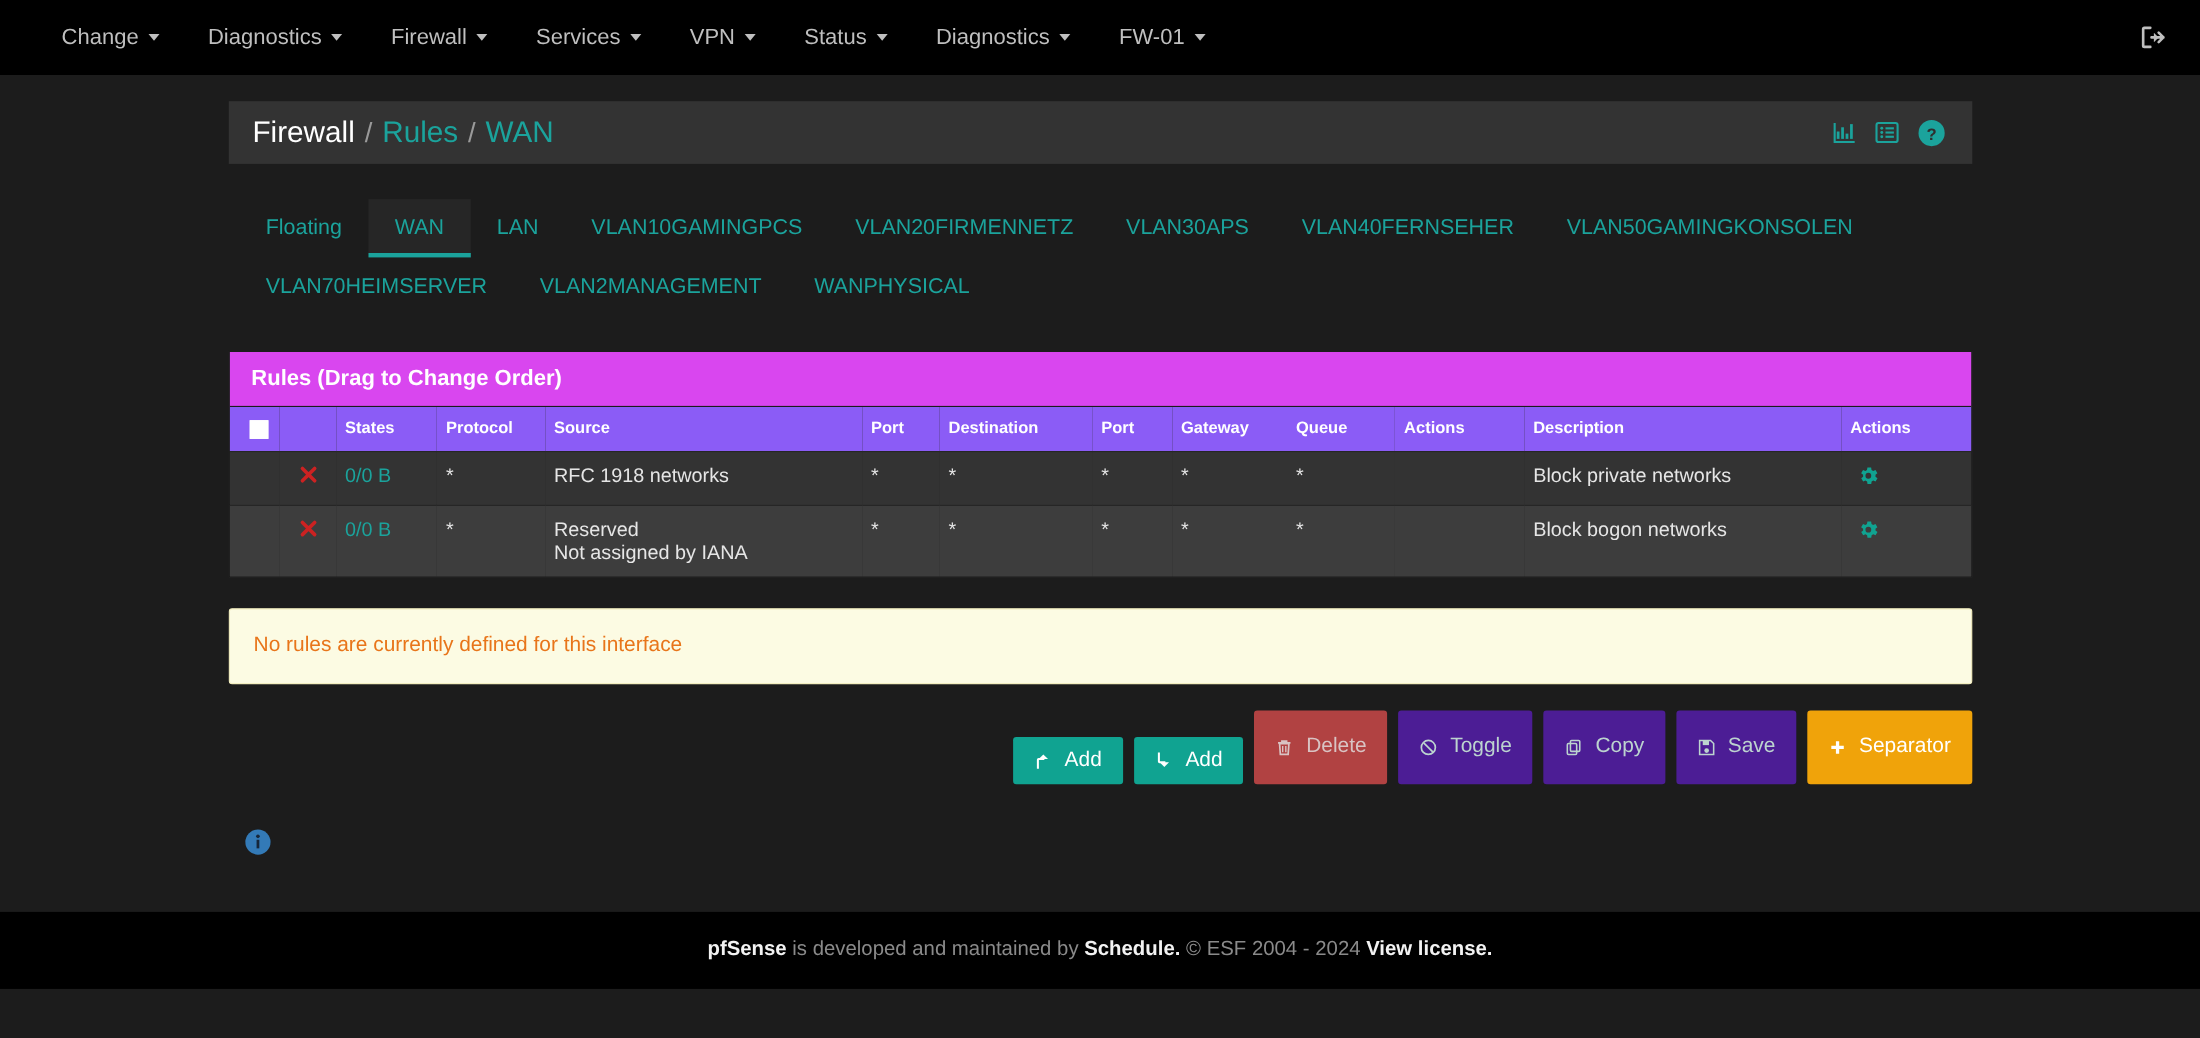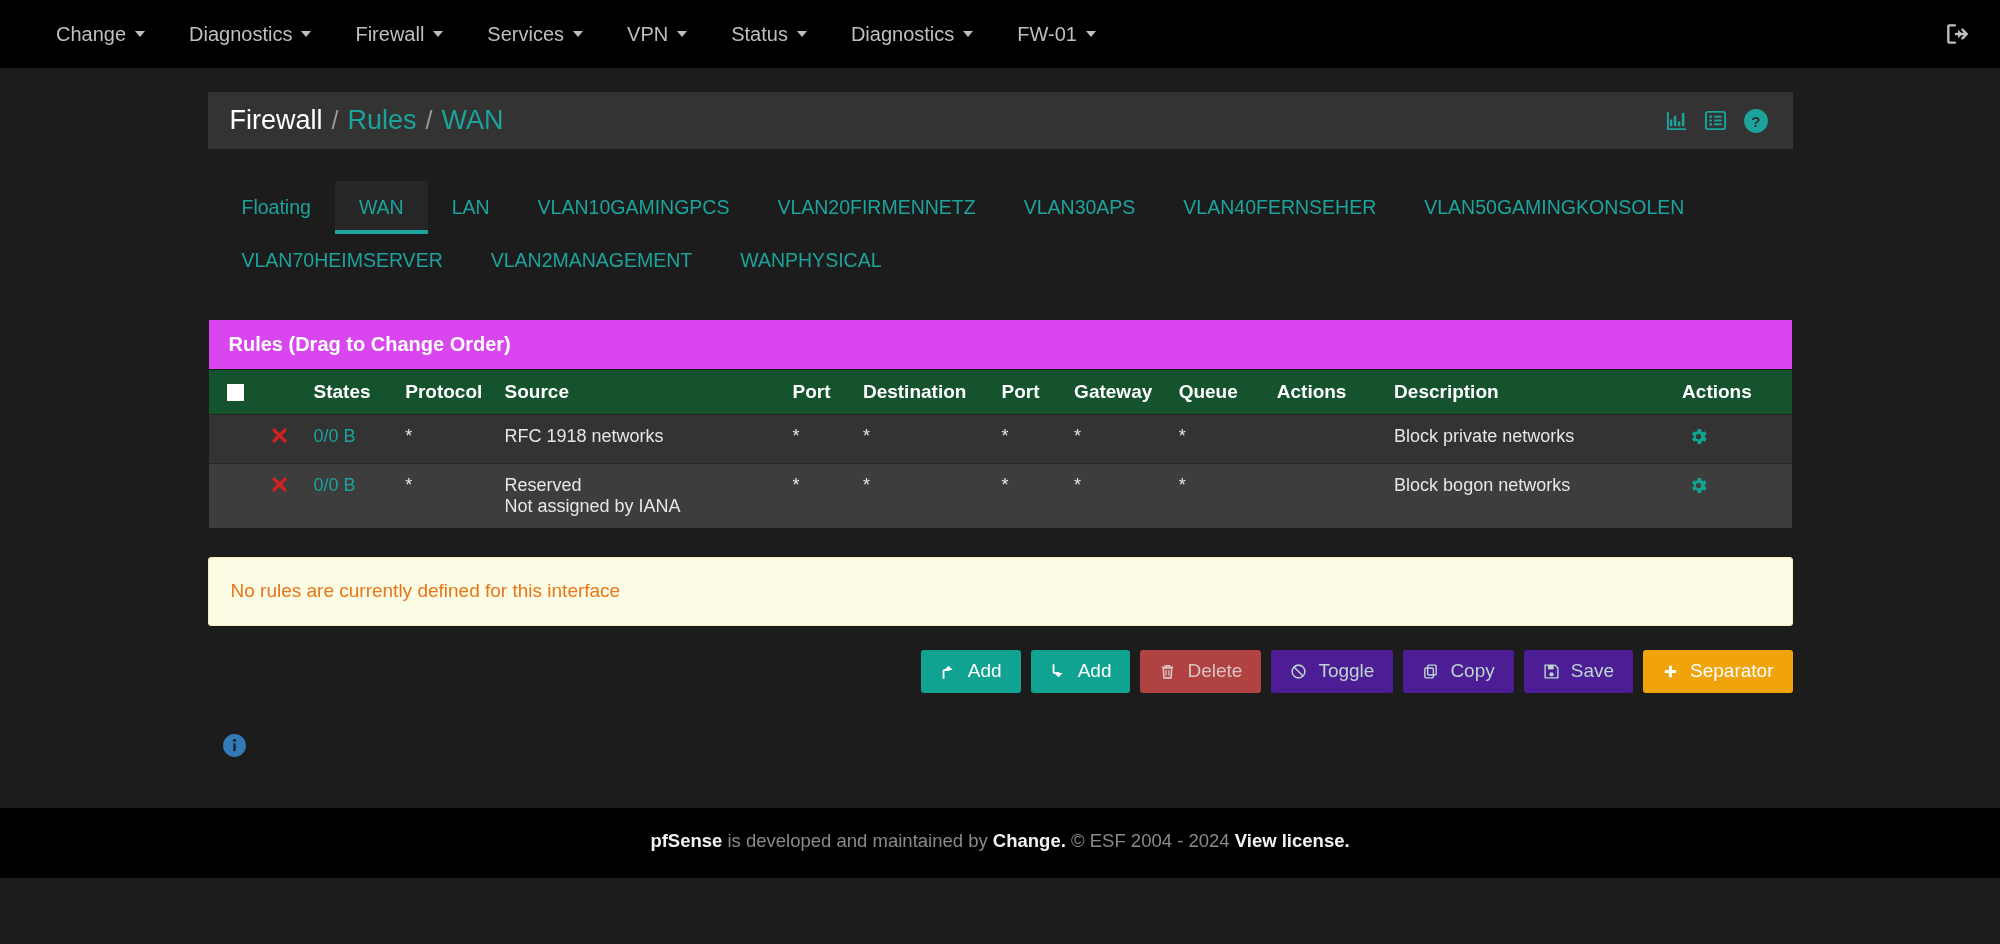"States" table.rules thead th { background: #14532d -> #8b5cf6; font-size: 19px -> 15px }
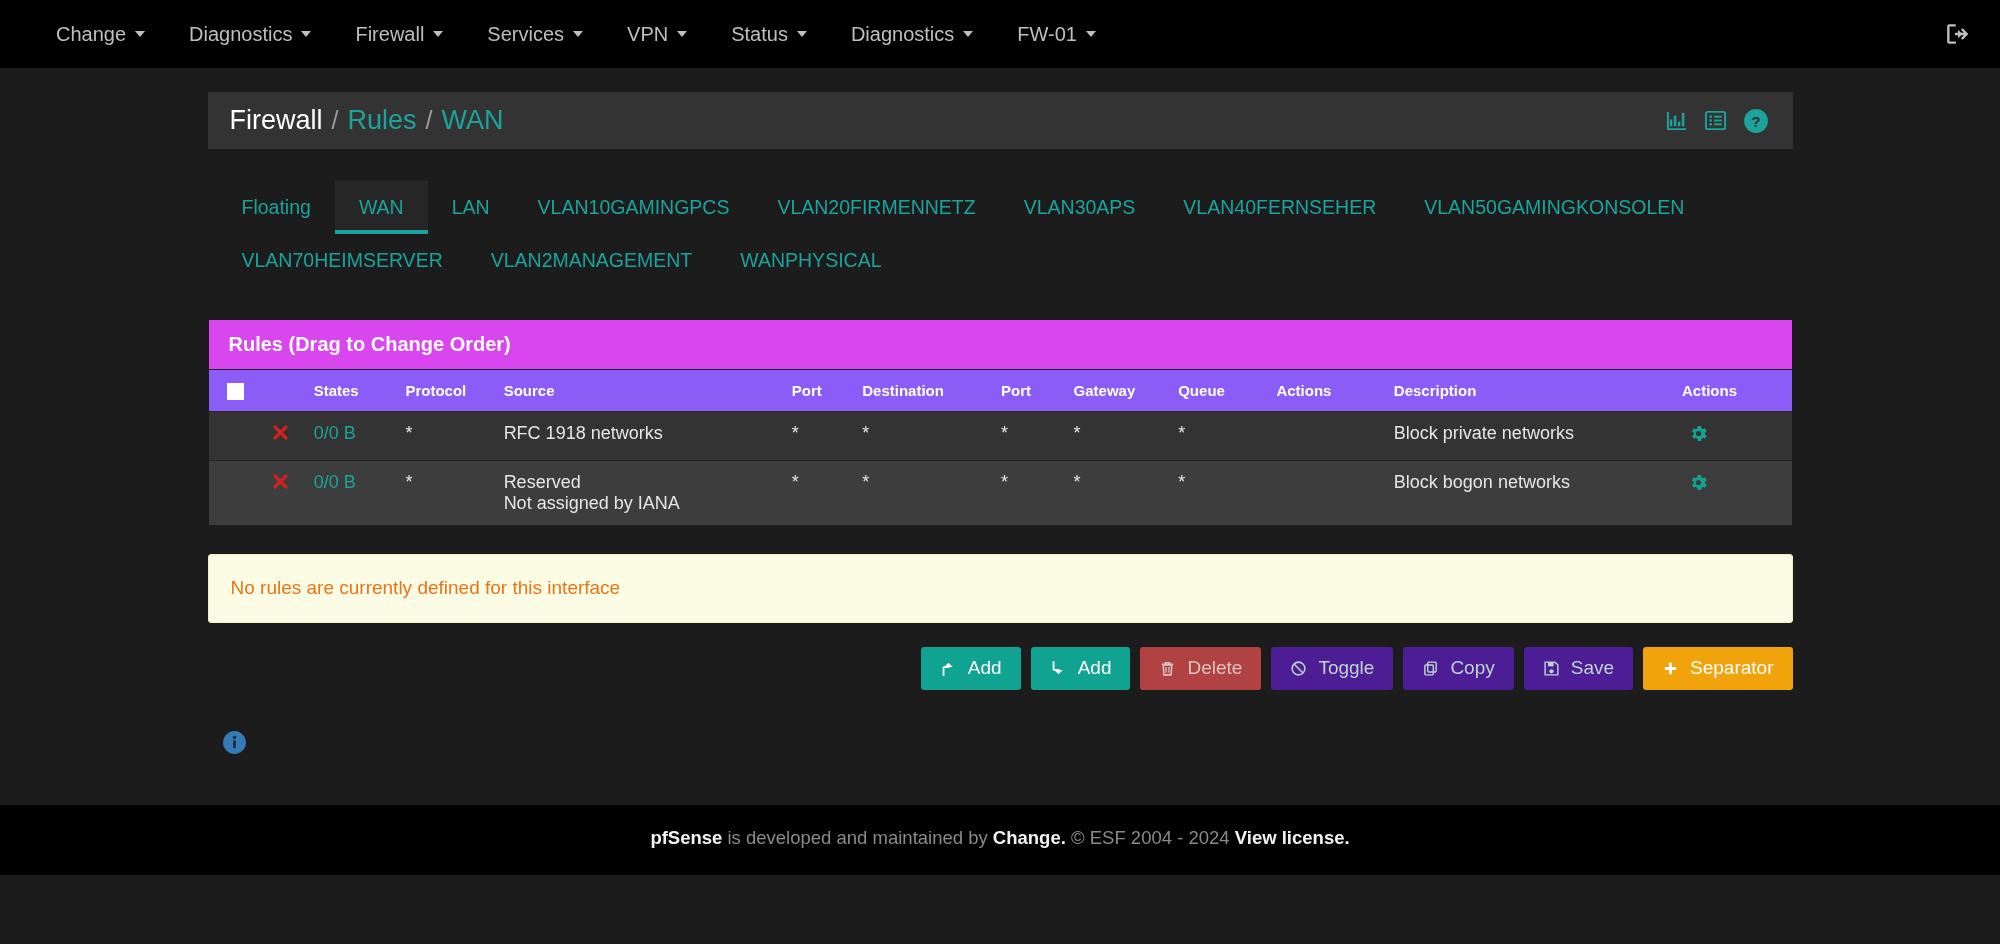"Add" .btn-success { margin-top: none -> 24px }
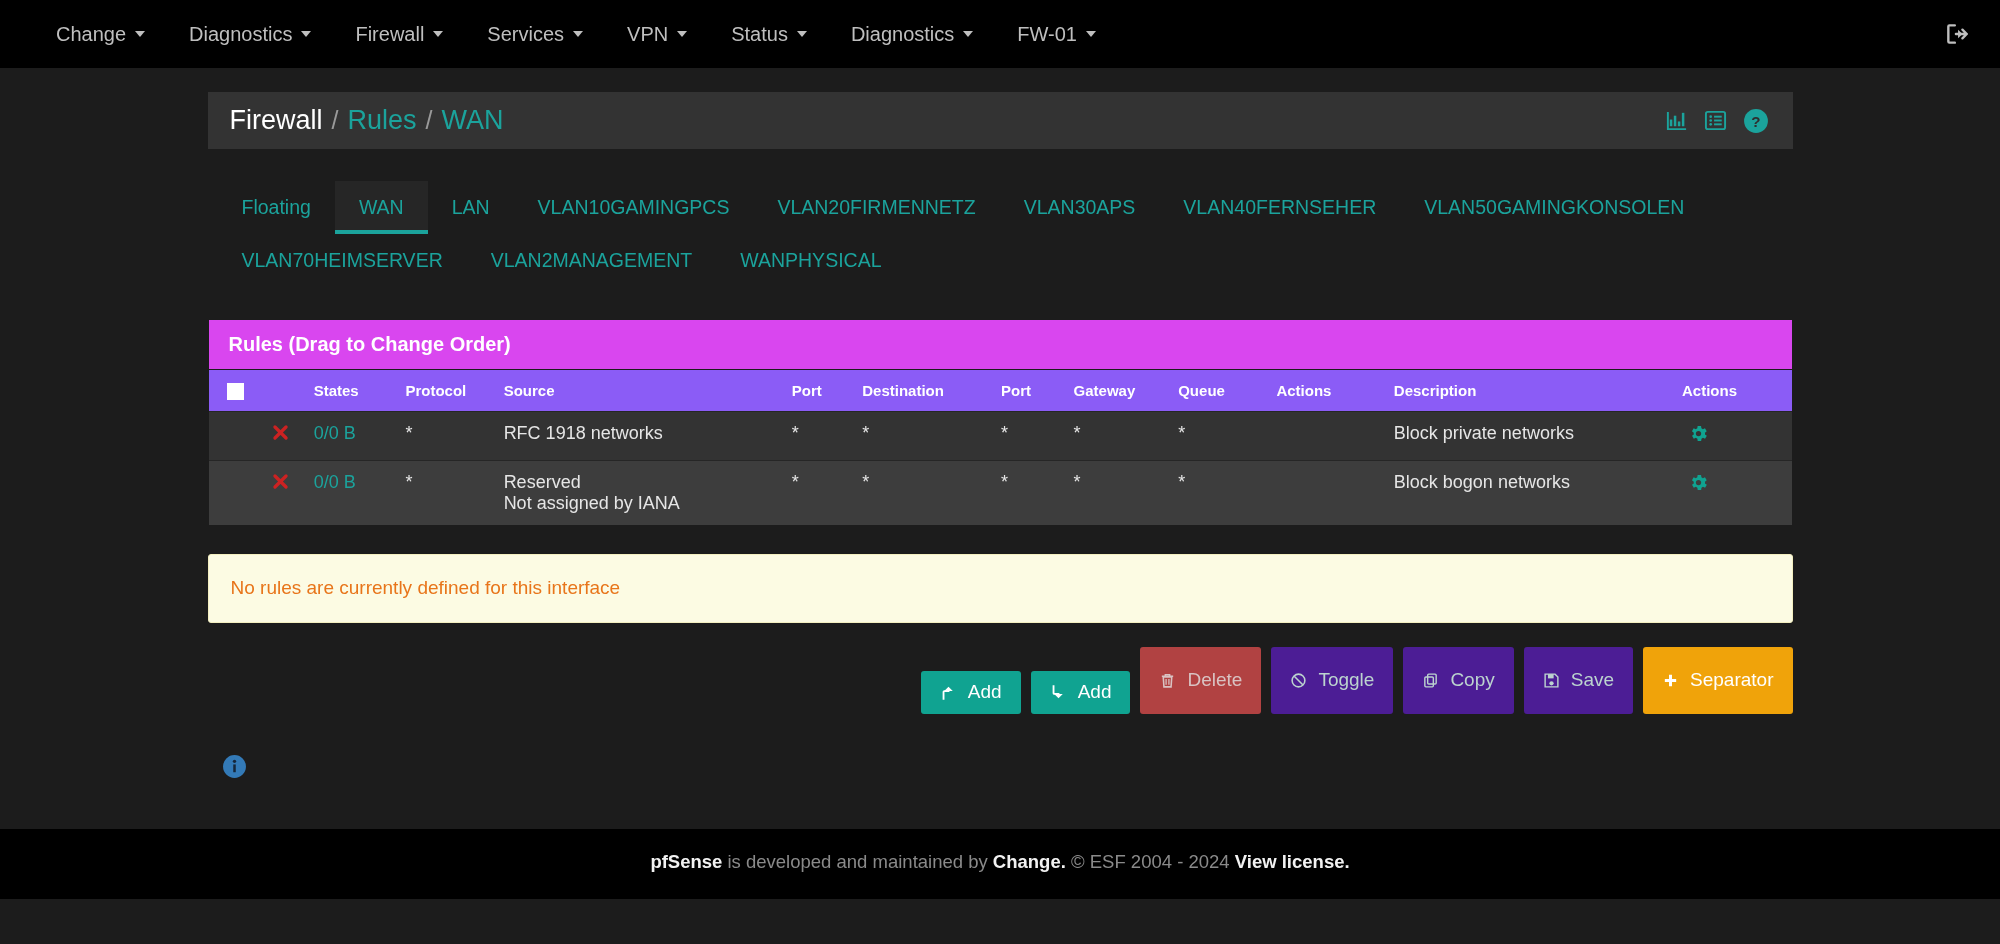"Change." b { text: Change -> Schedule }
